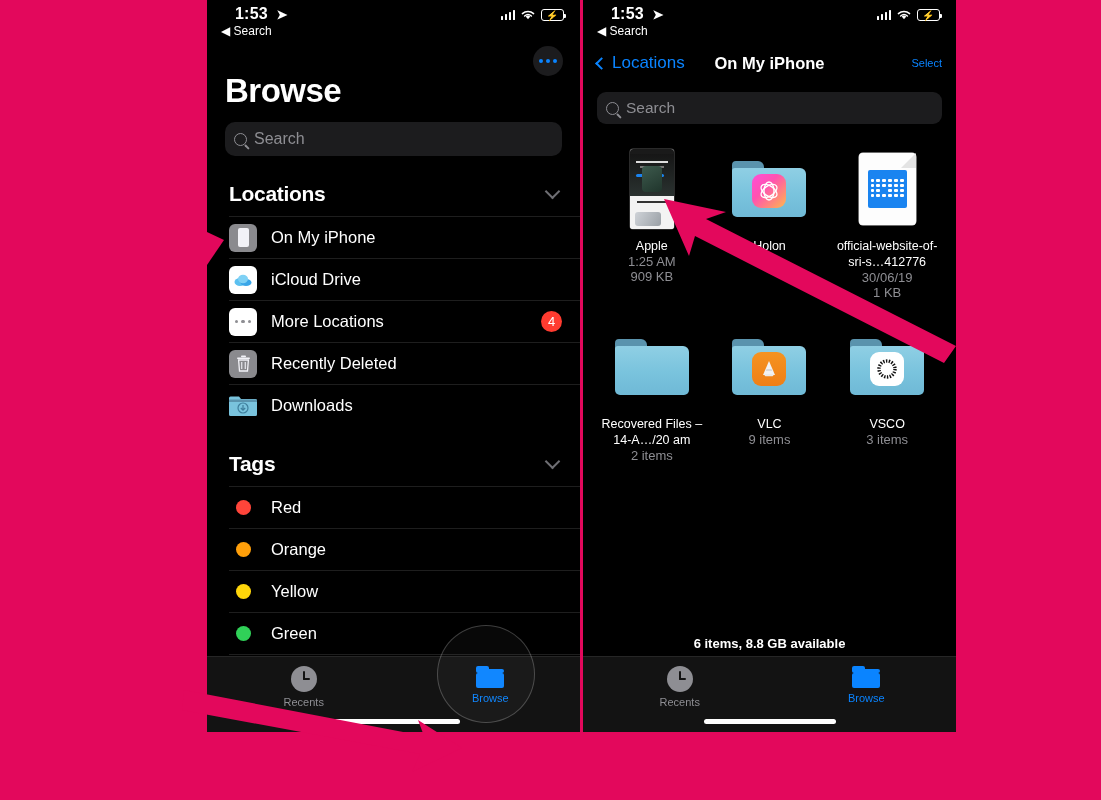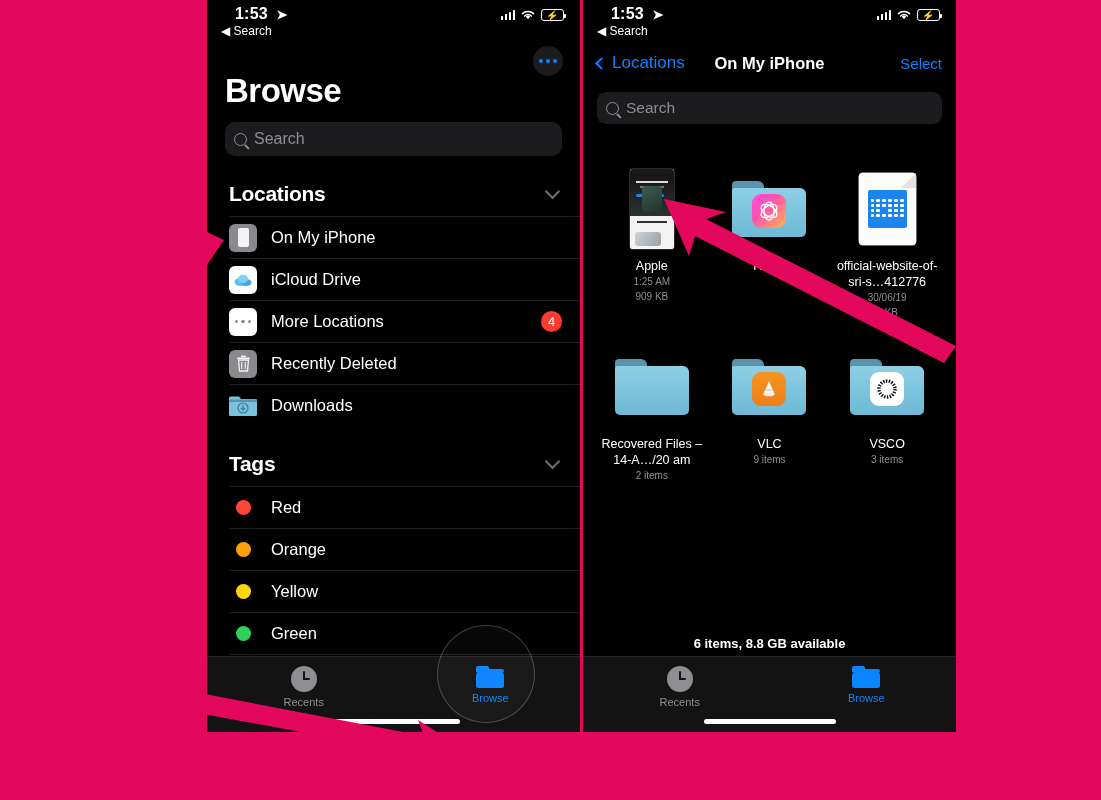"Select" .navbar .select { font-size: 15px -> 11px }
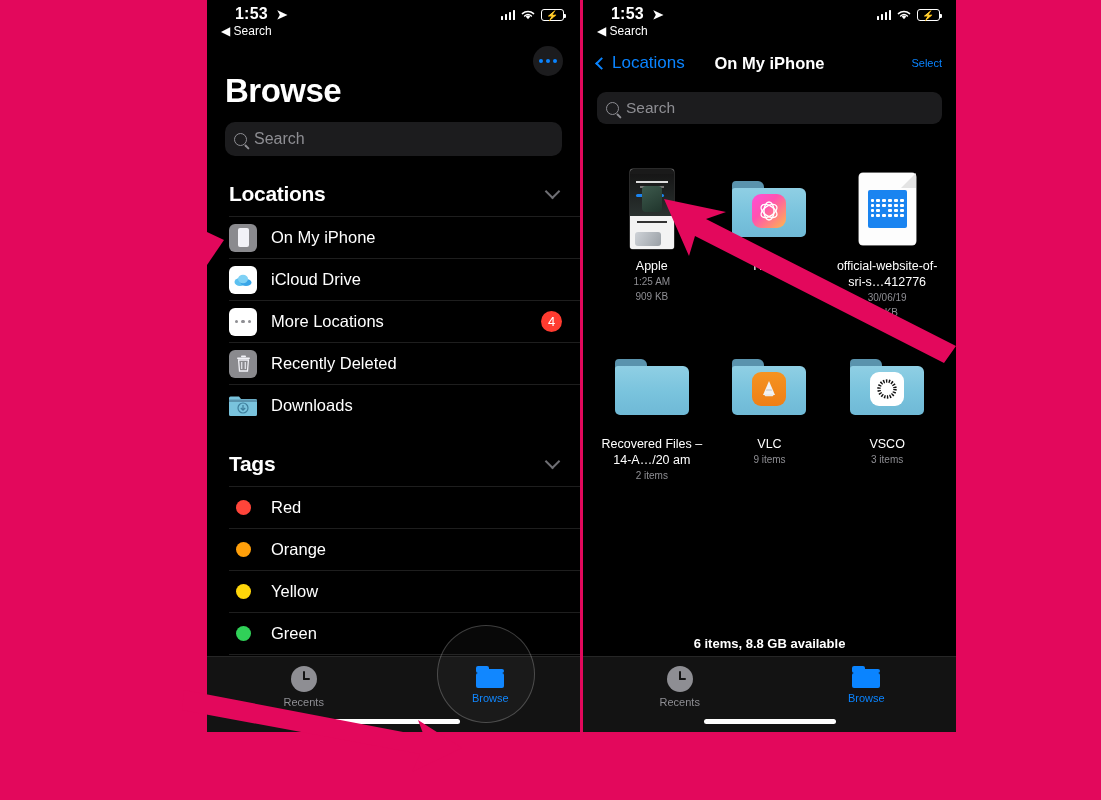"Apple" .grid { margin-top: 20px -> none }
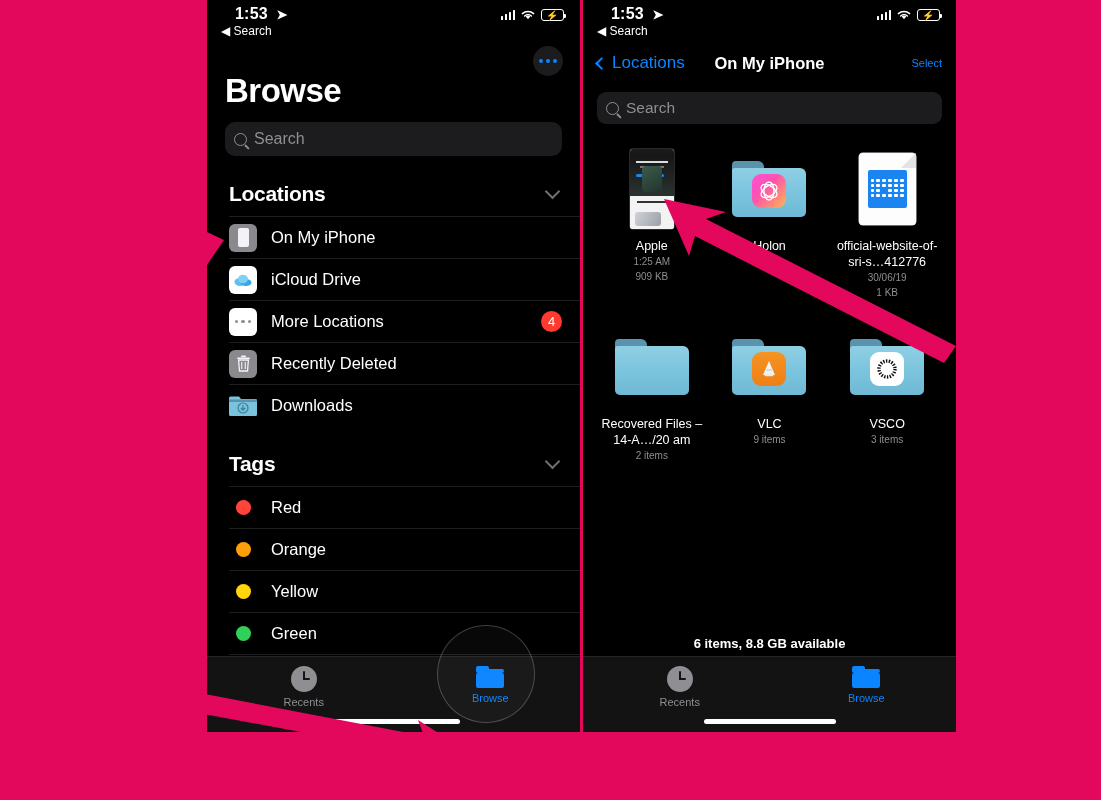"1:25 AM" .fmeta { font-size: 10px -> 13px }
